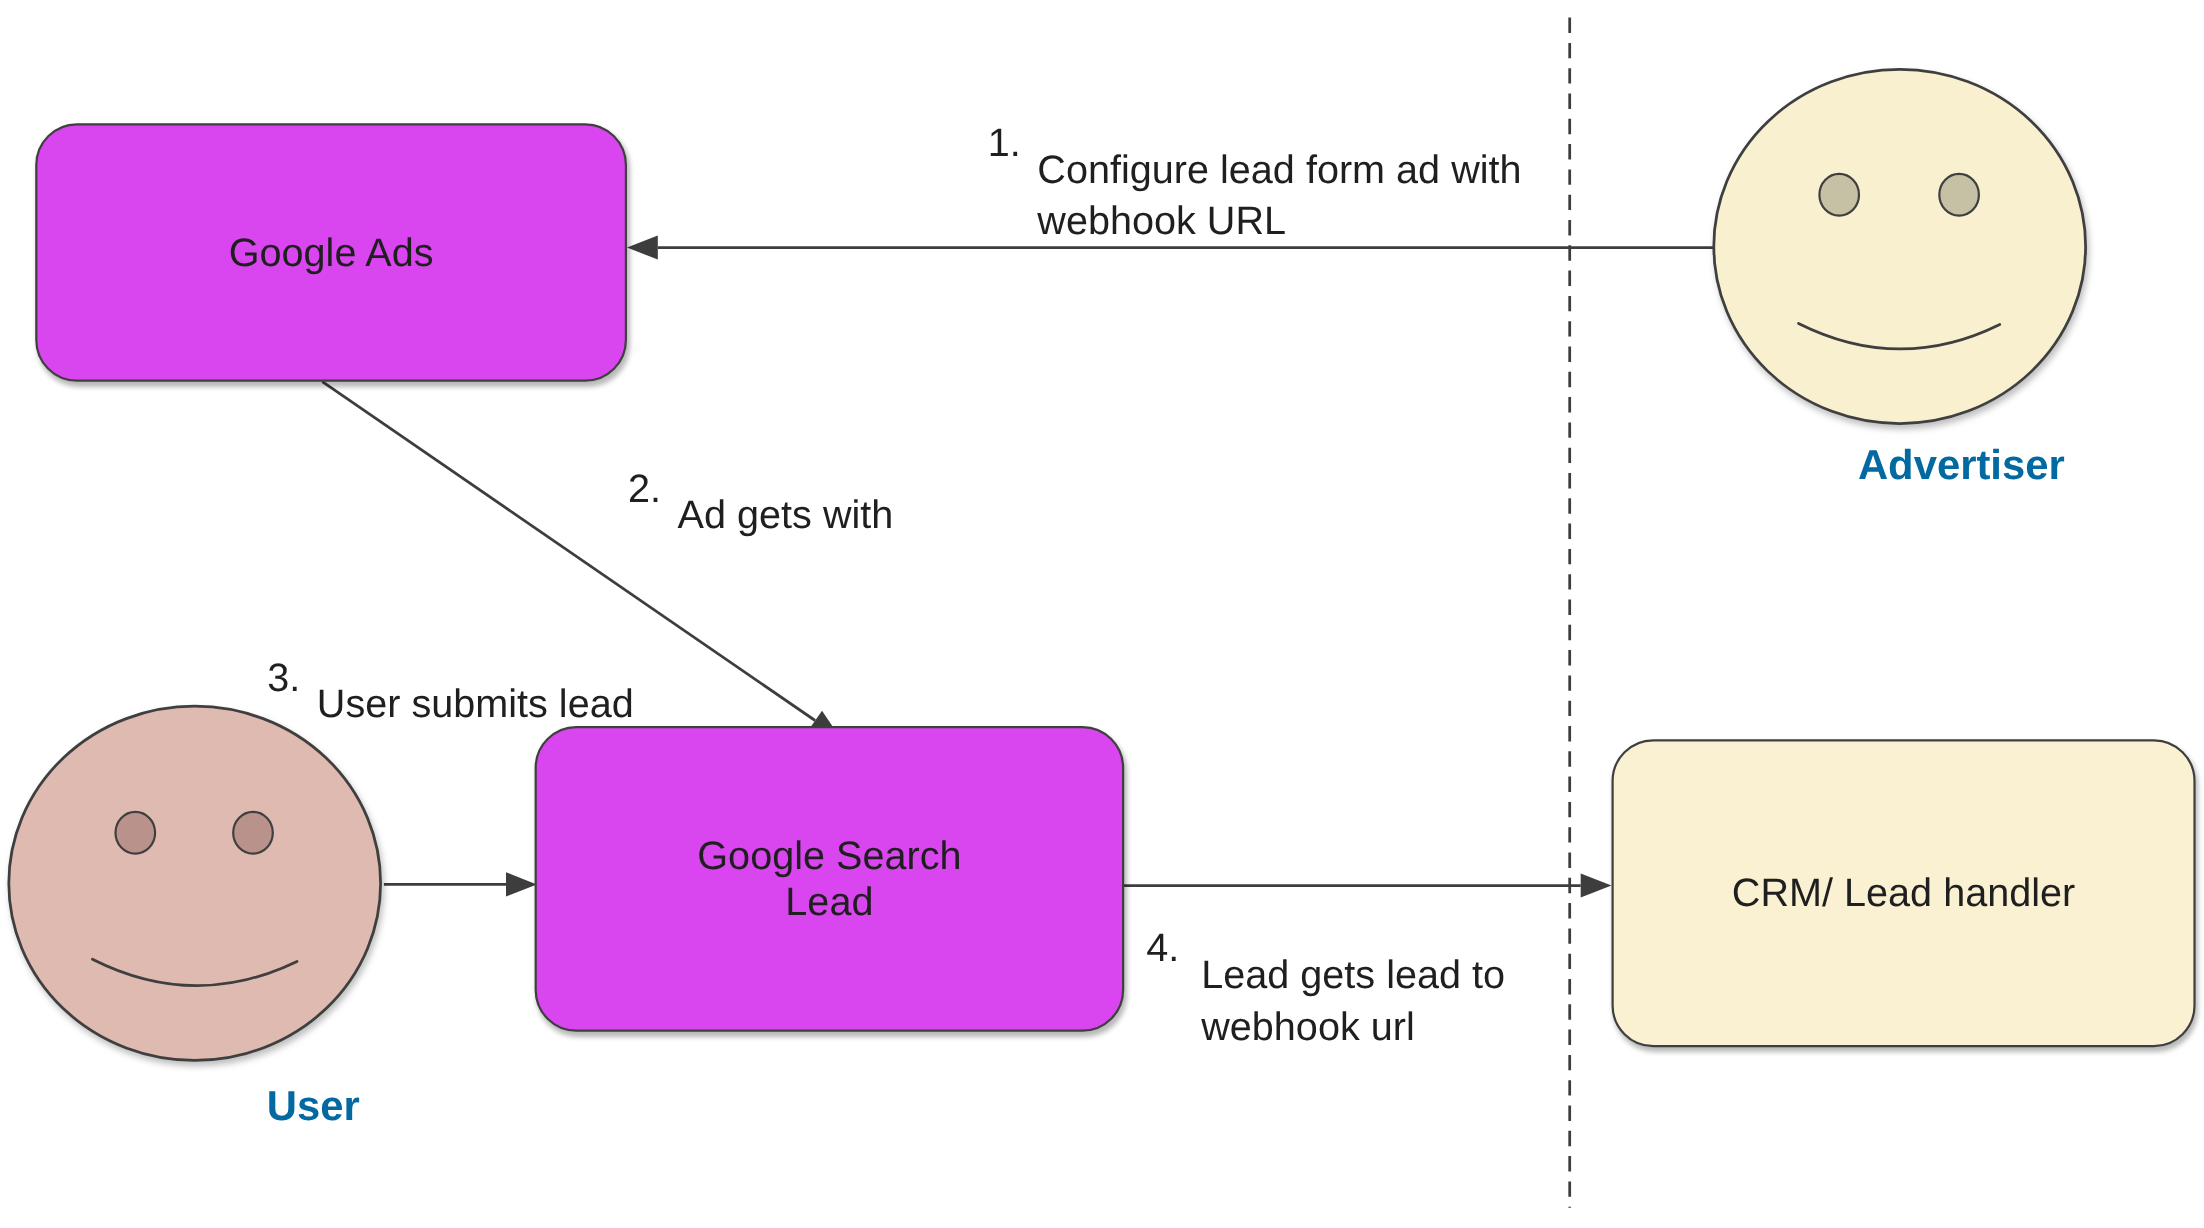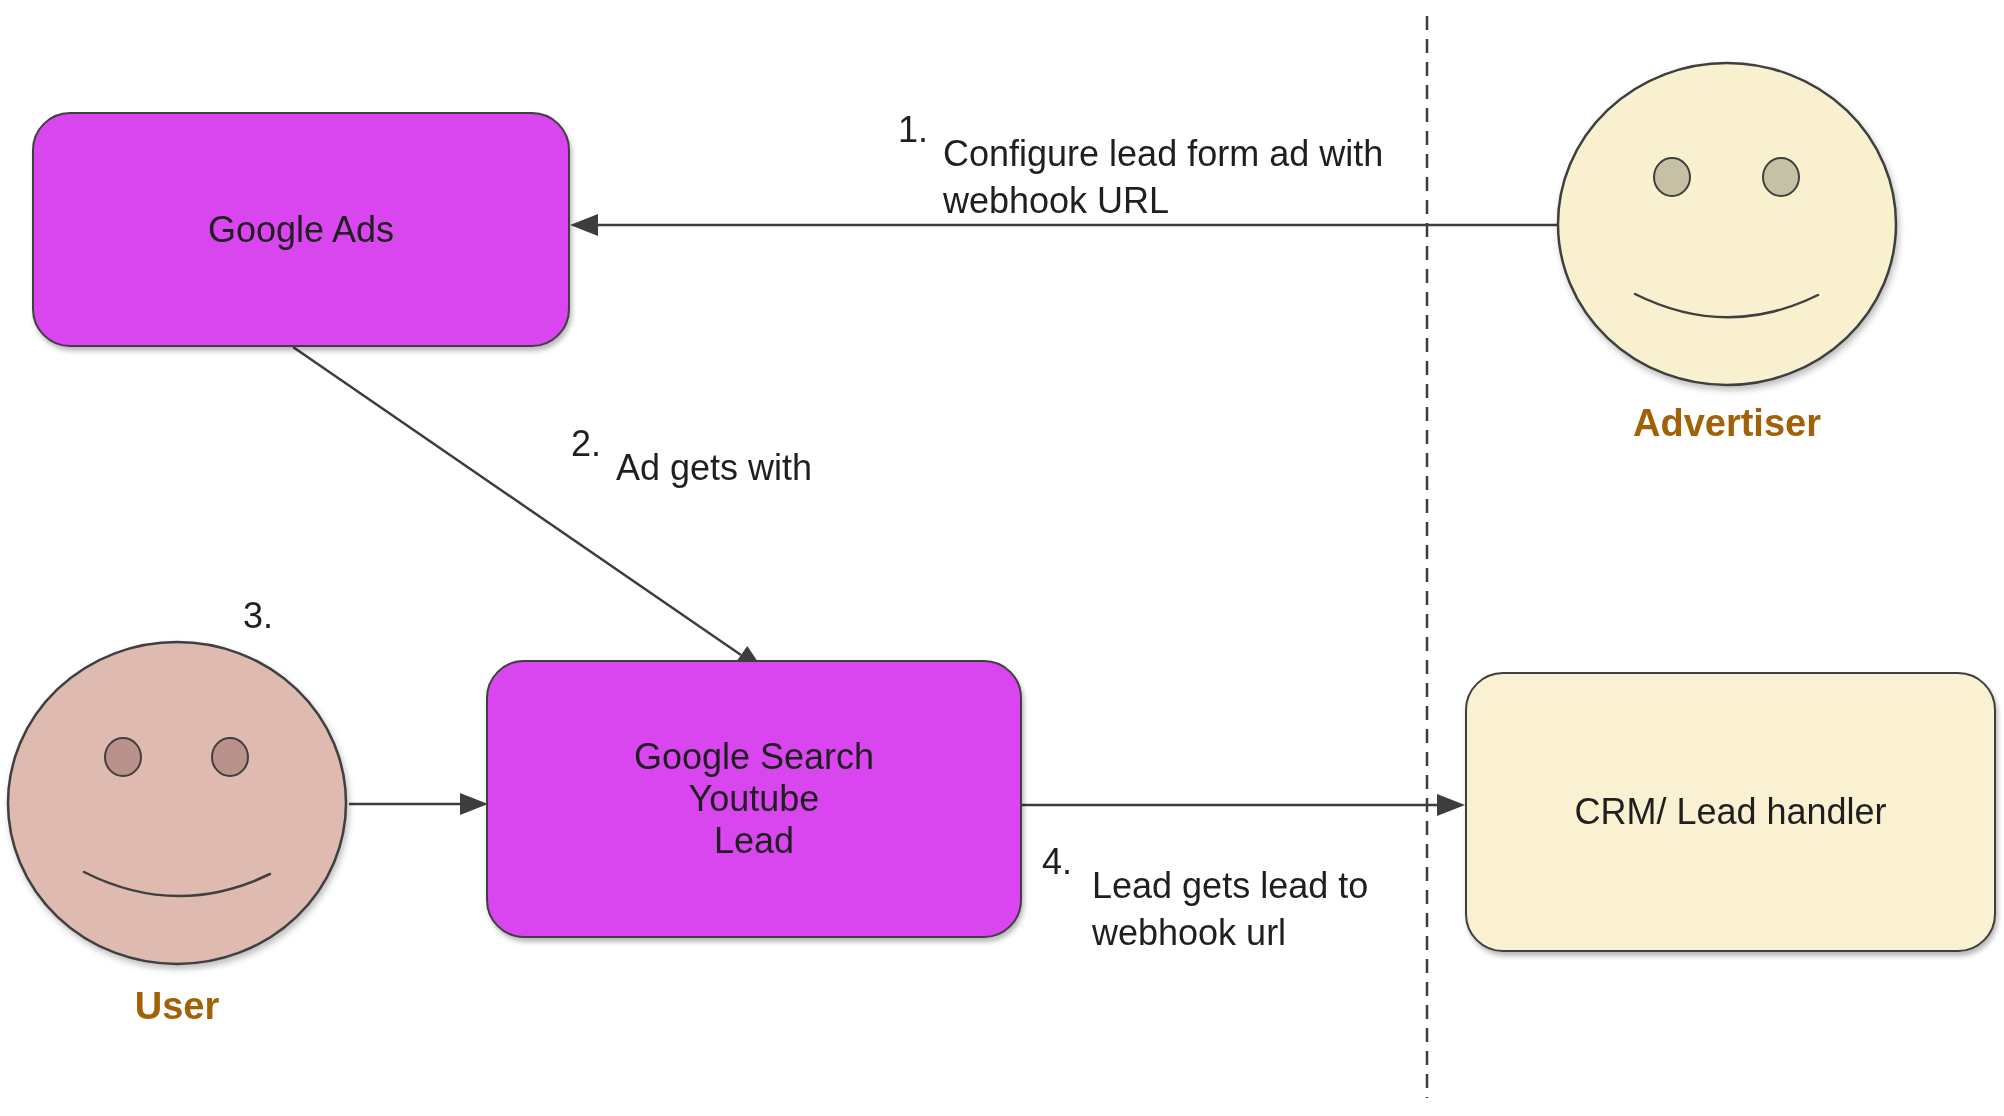"Advertiser" .actor-label { color: #a16207 -> #0369a1; text-align: center -> right }
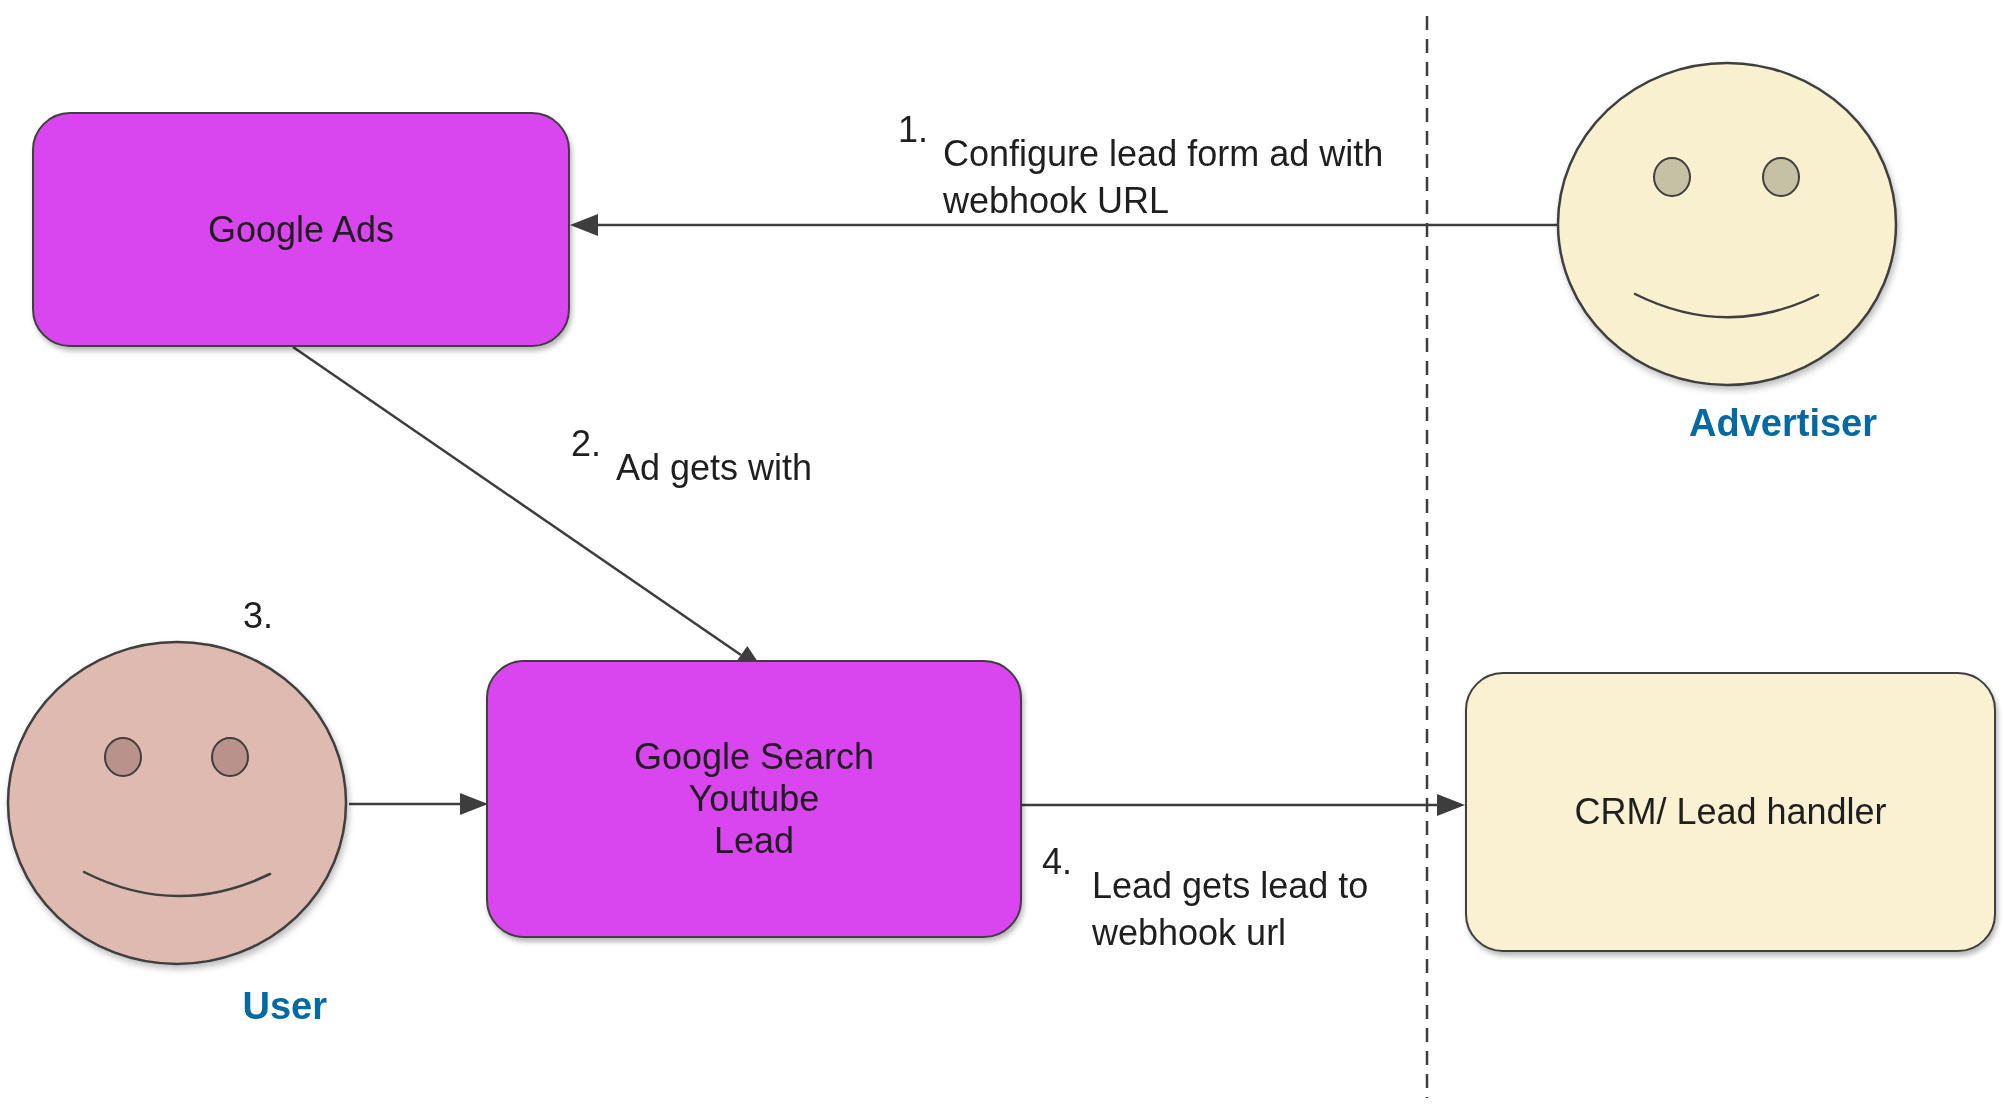"User submits lead" span.txt { html: none -> <span>User submits lead</span> }
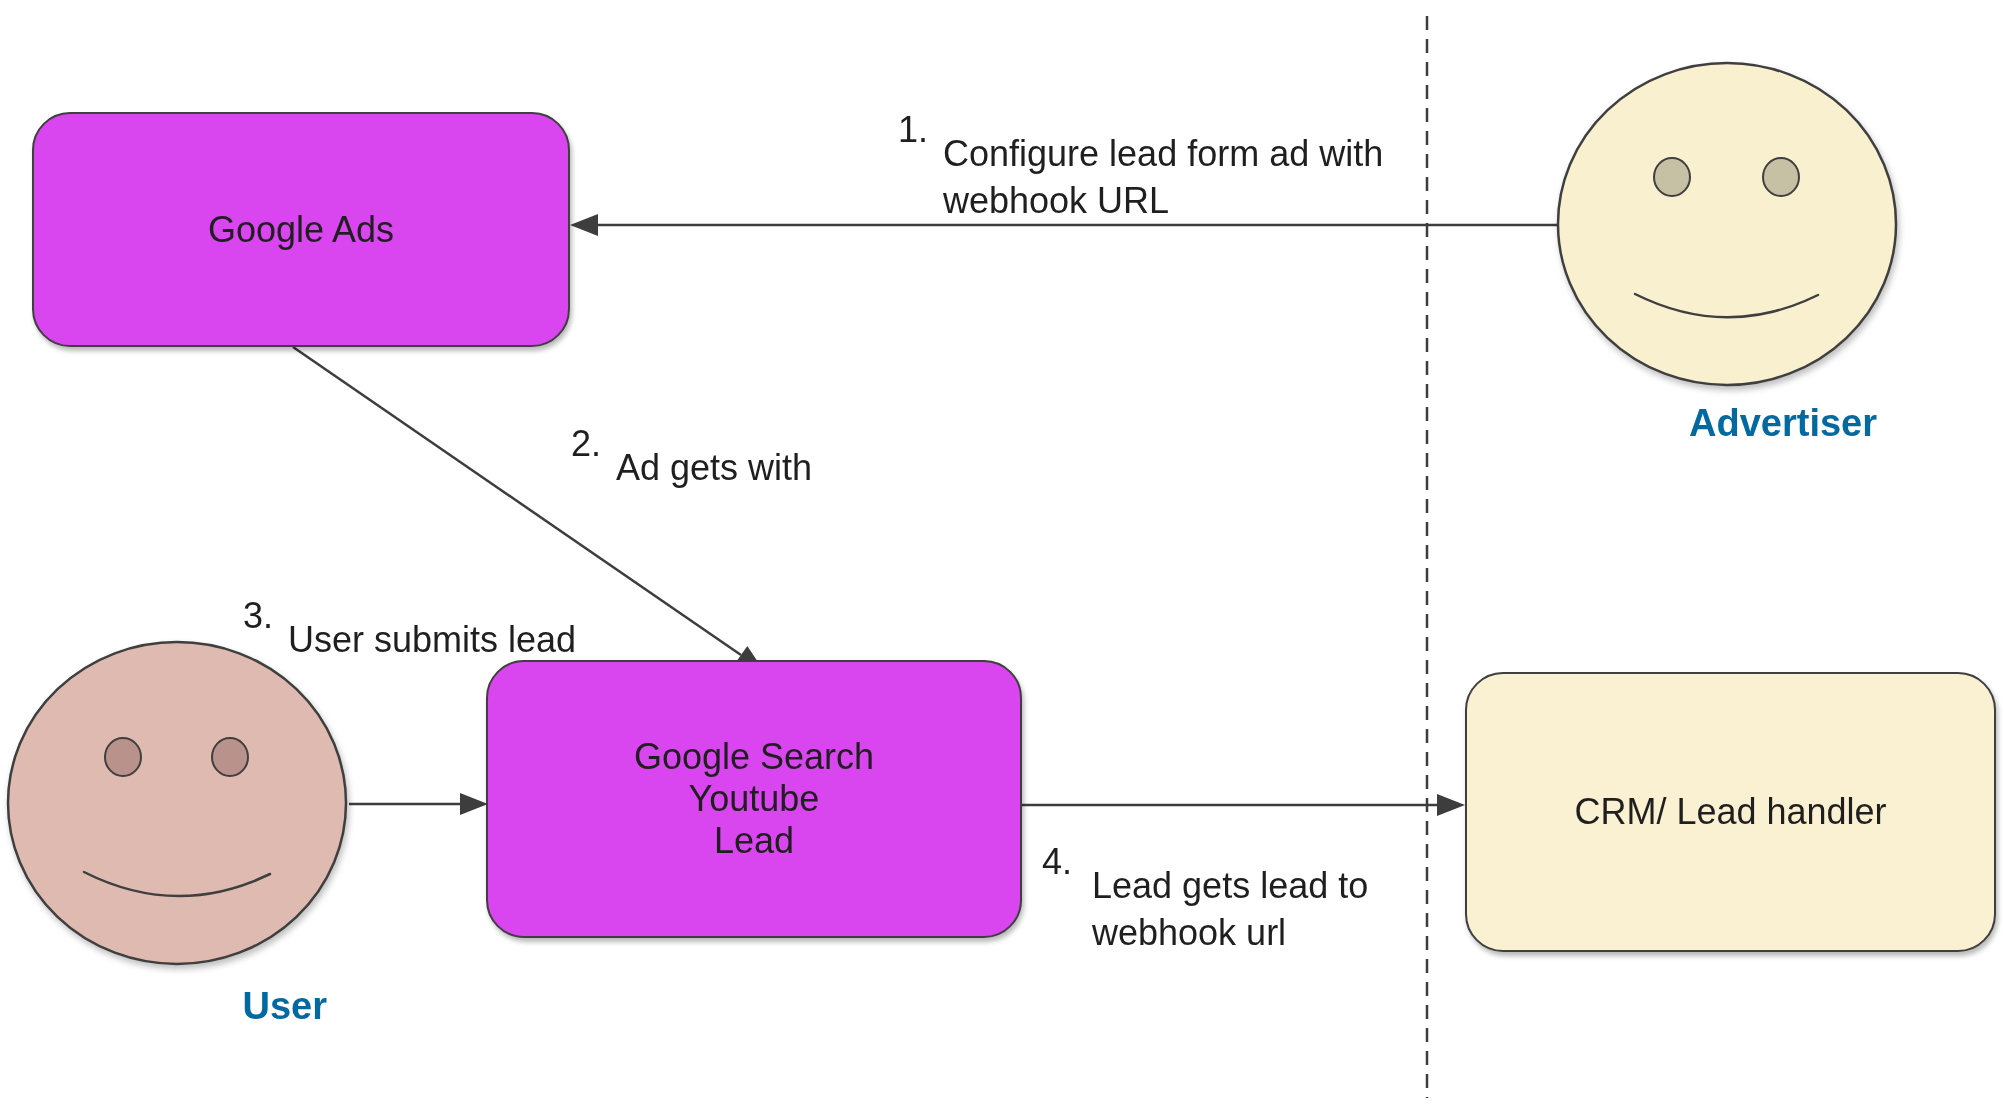"Youtube" span { html: <span>Youtube</span> -> none }
